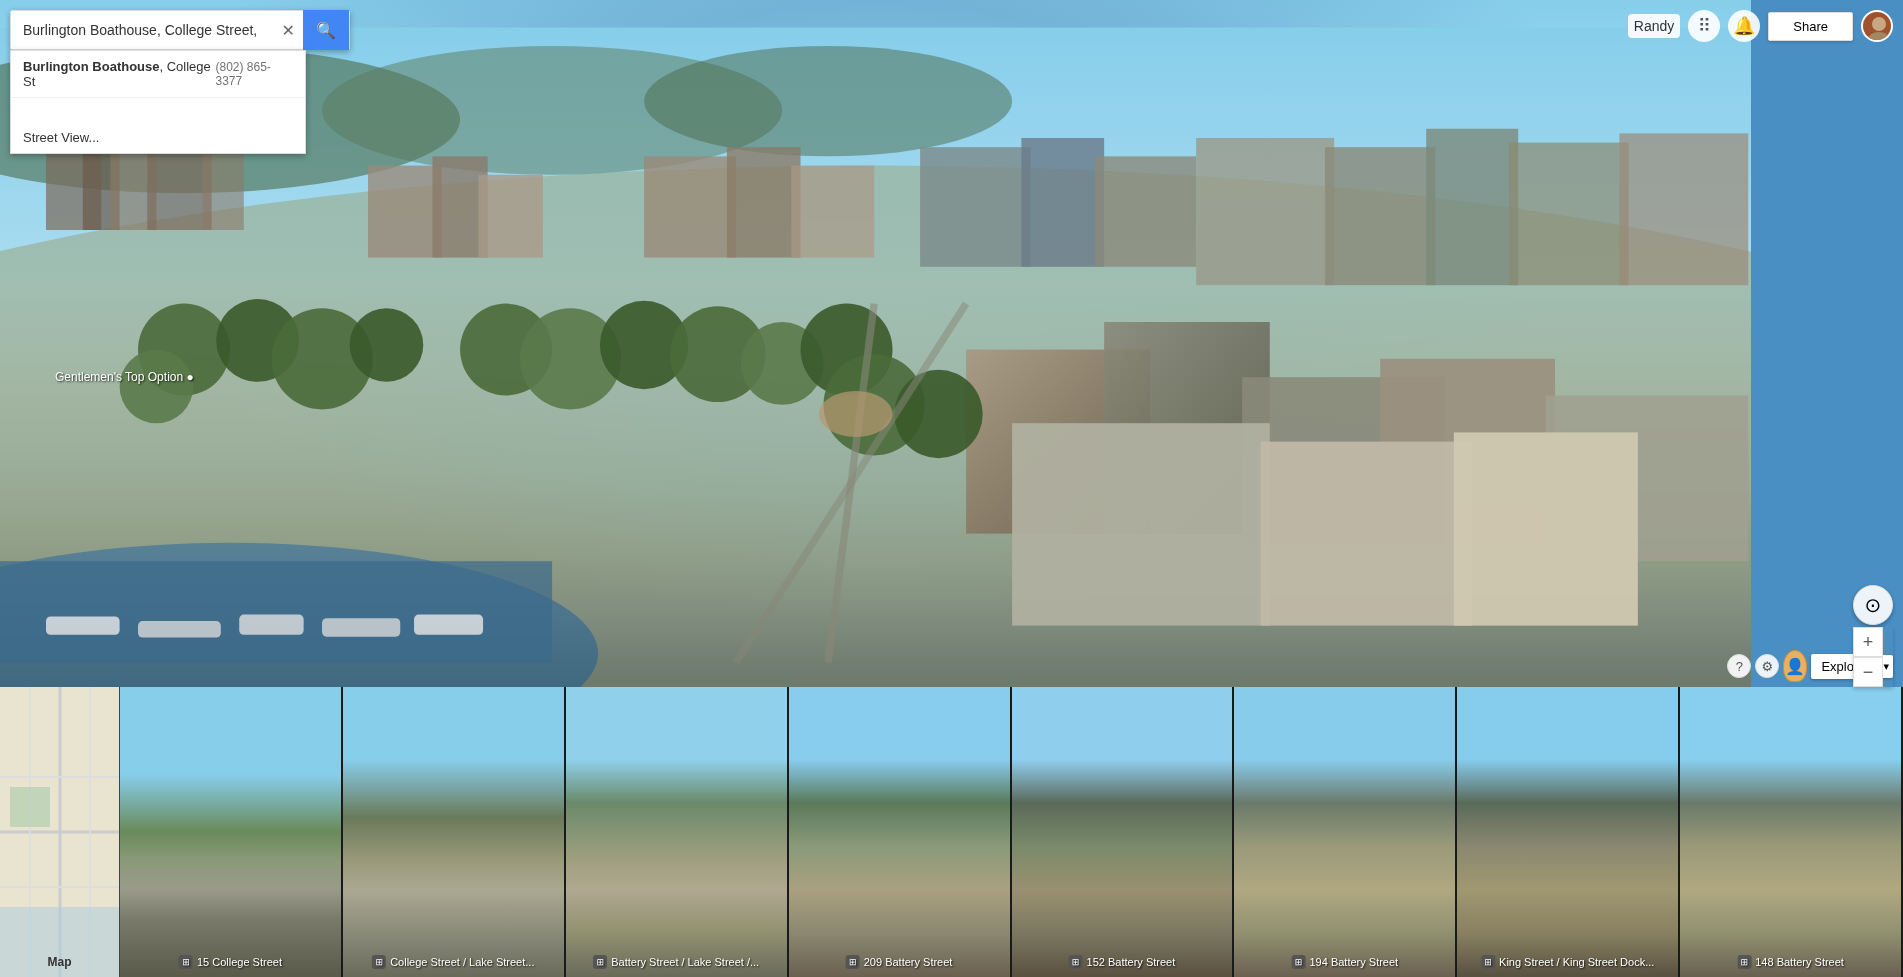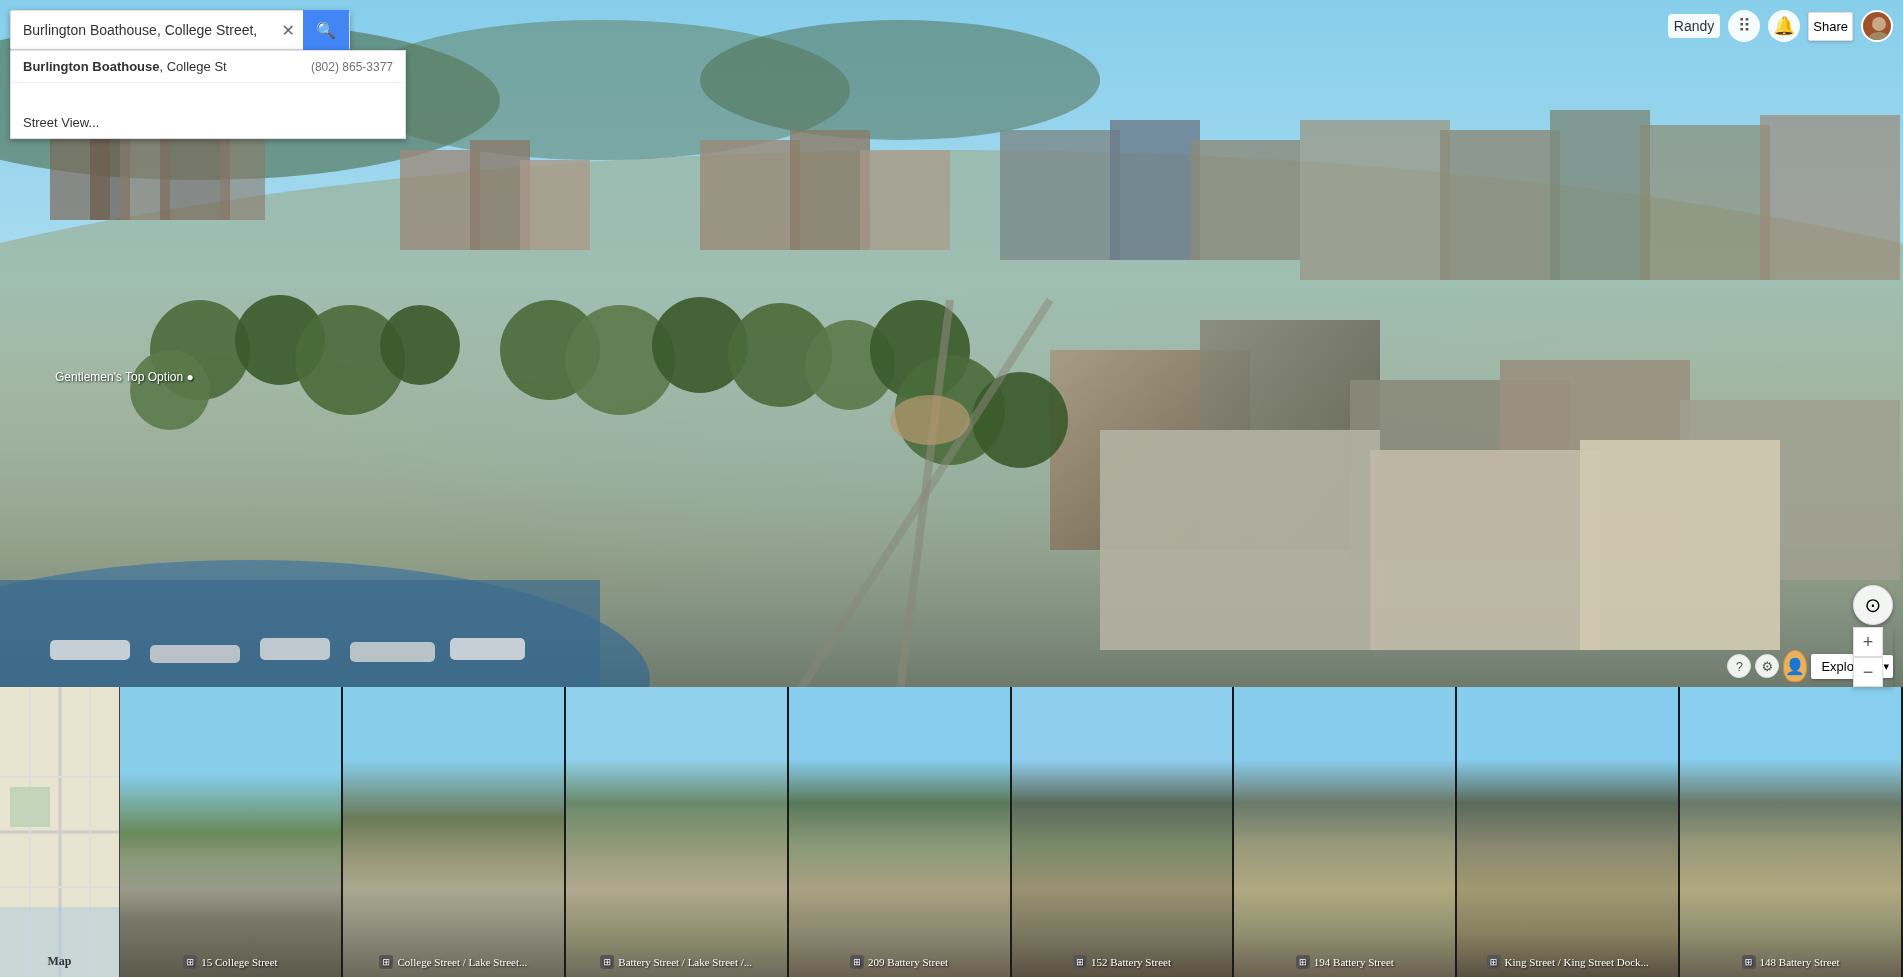"Share" #share-btn { padding: 6px 4px -> 6px 24px }
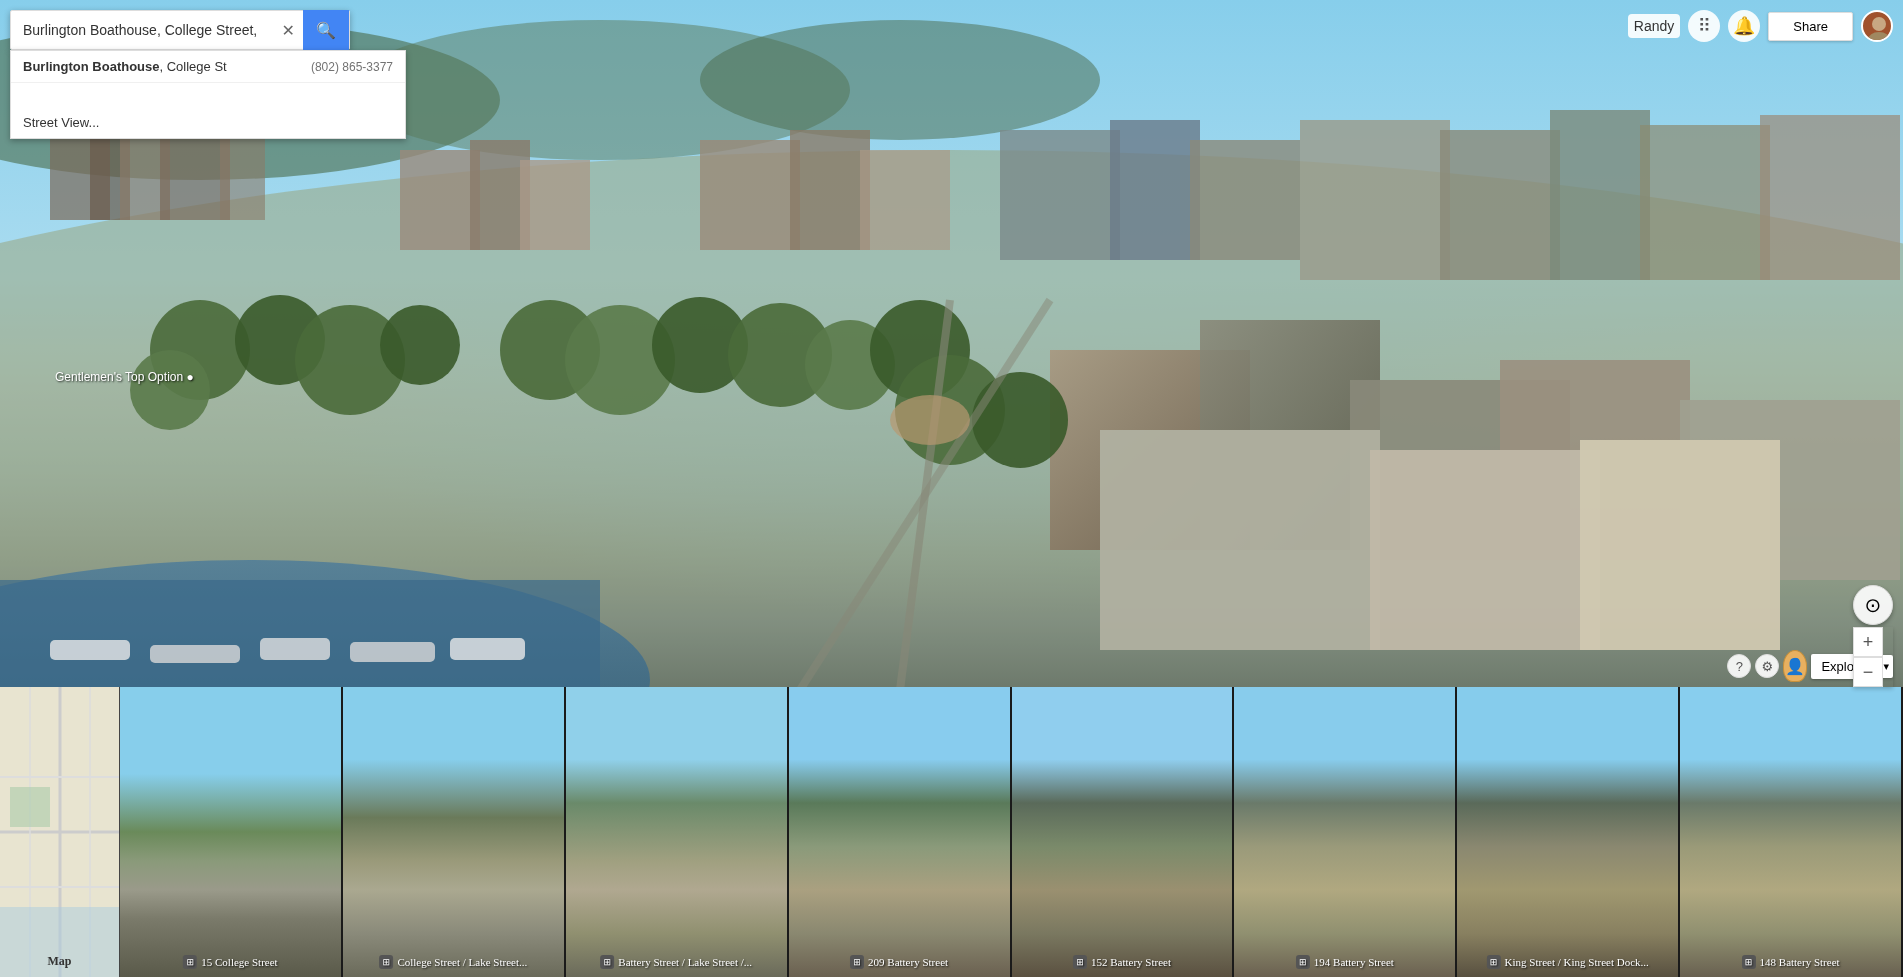"Burlington Boathouse, College St" #search-dropdown { width: 396px -> 296px }
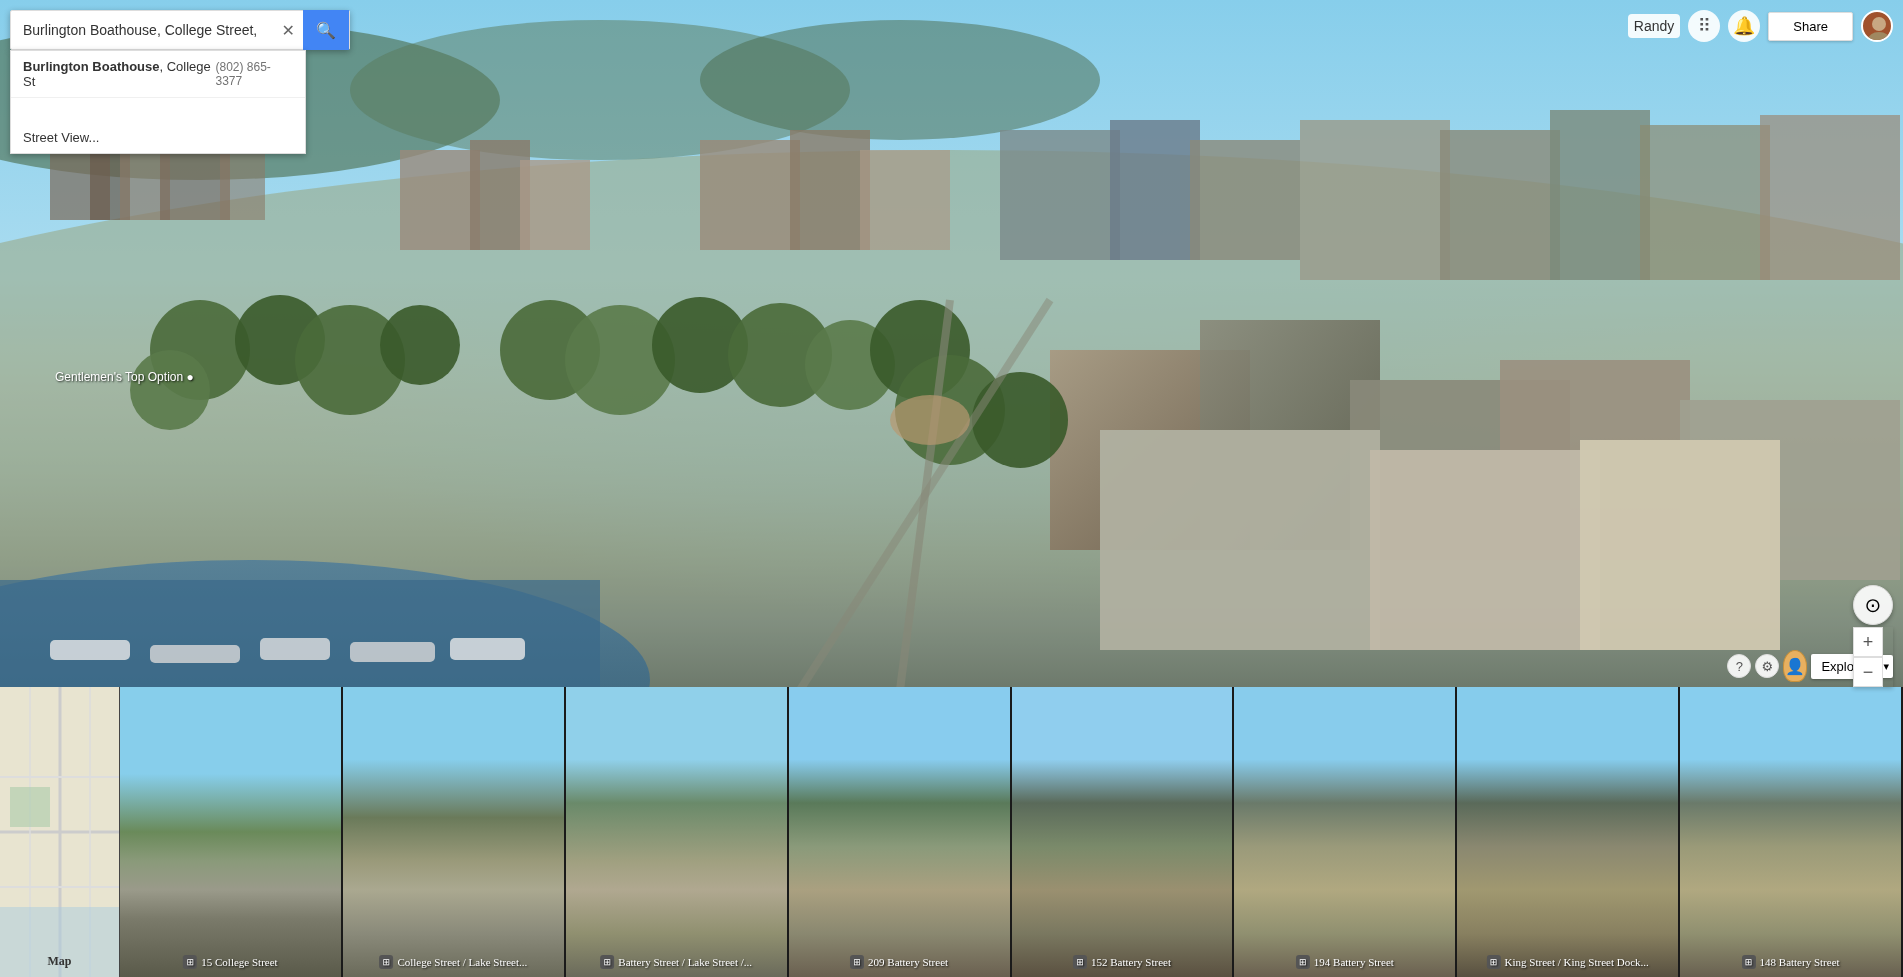"Gentlemen's Top Option ●" #map-container { width: 1903px -> 1751px }
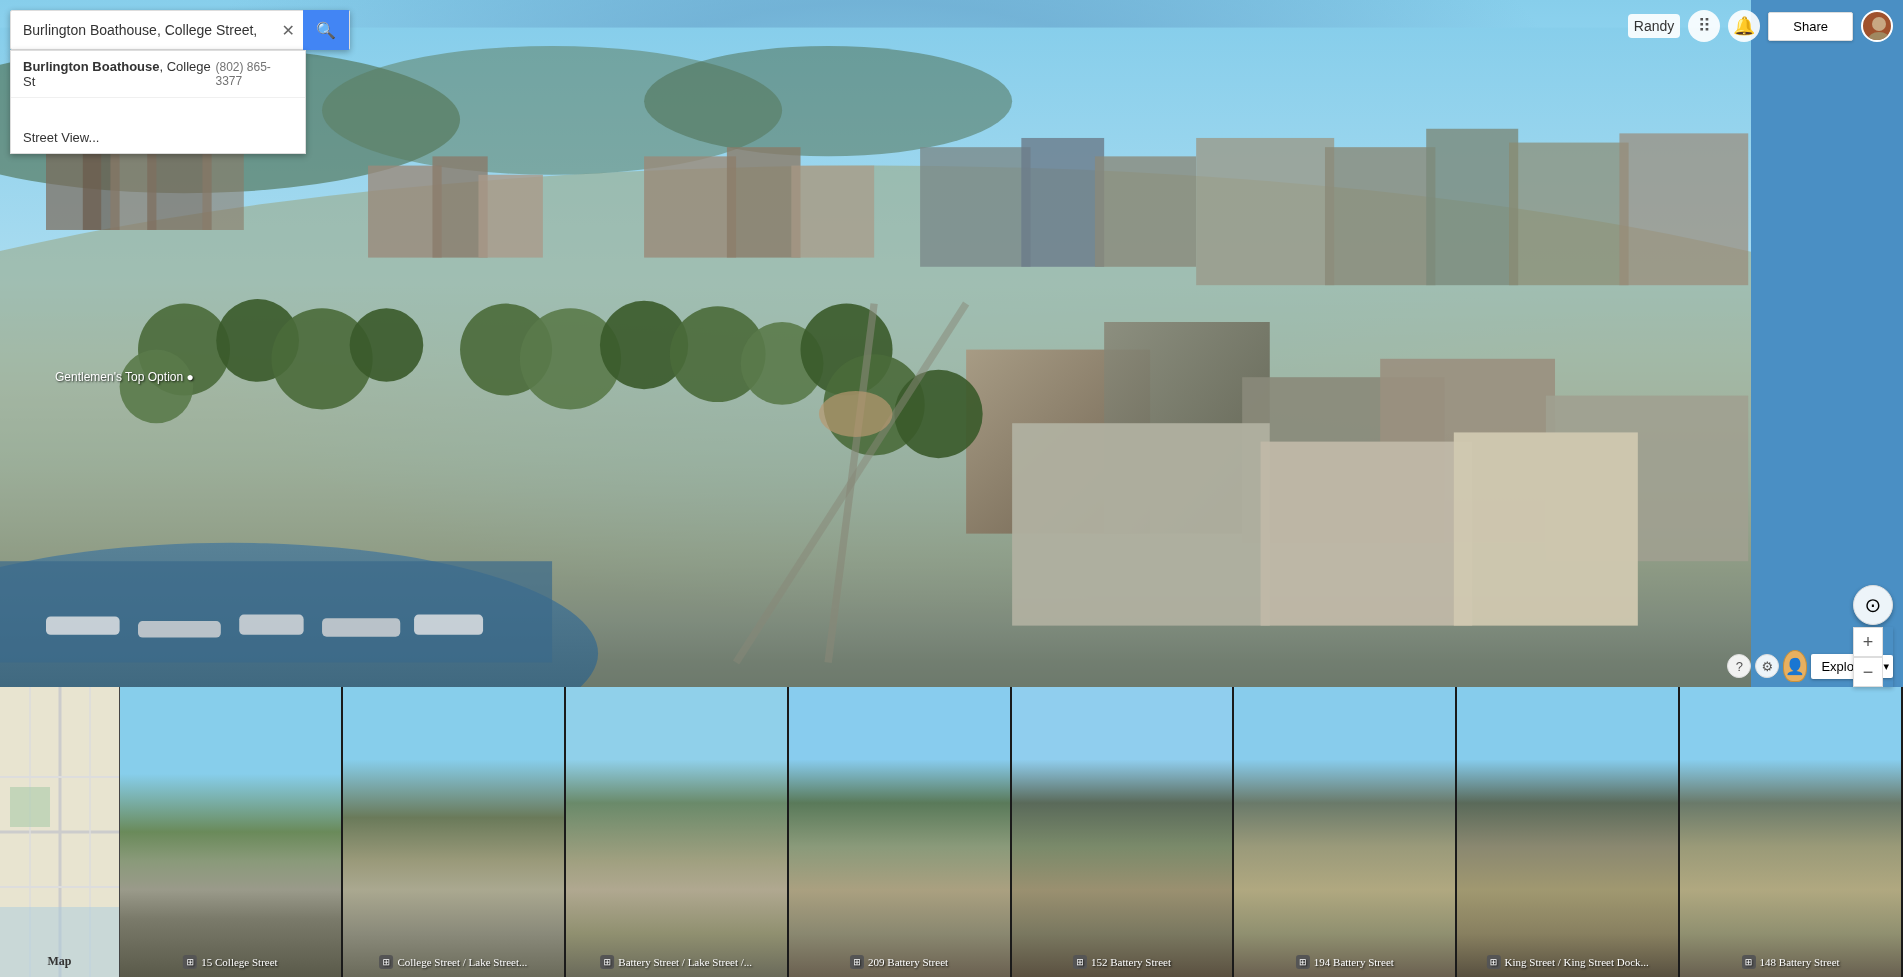"Map" #bottom-bar { font-family: Liberation Serif, serif -> none }
